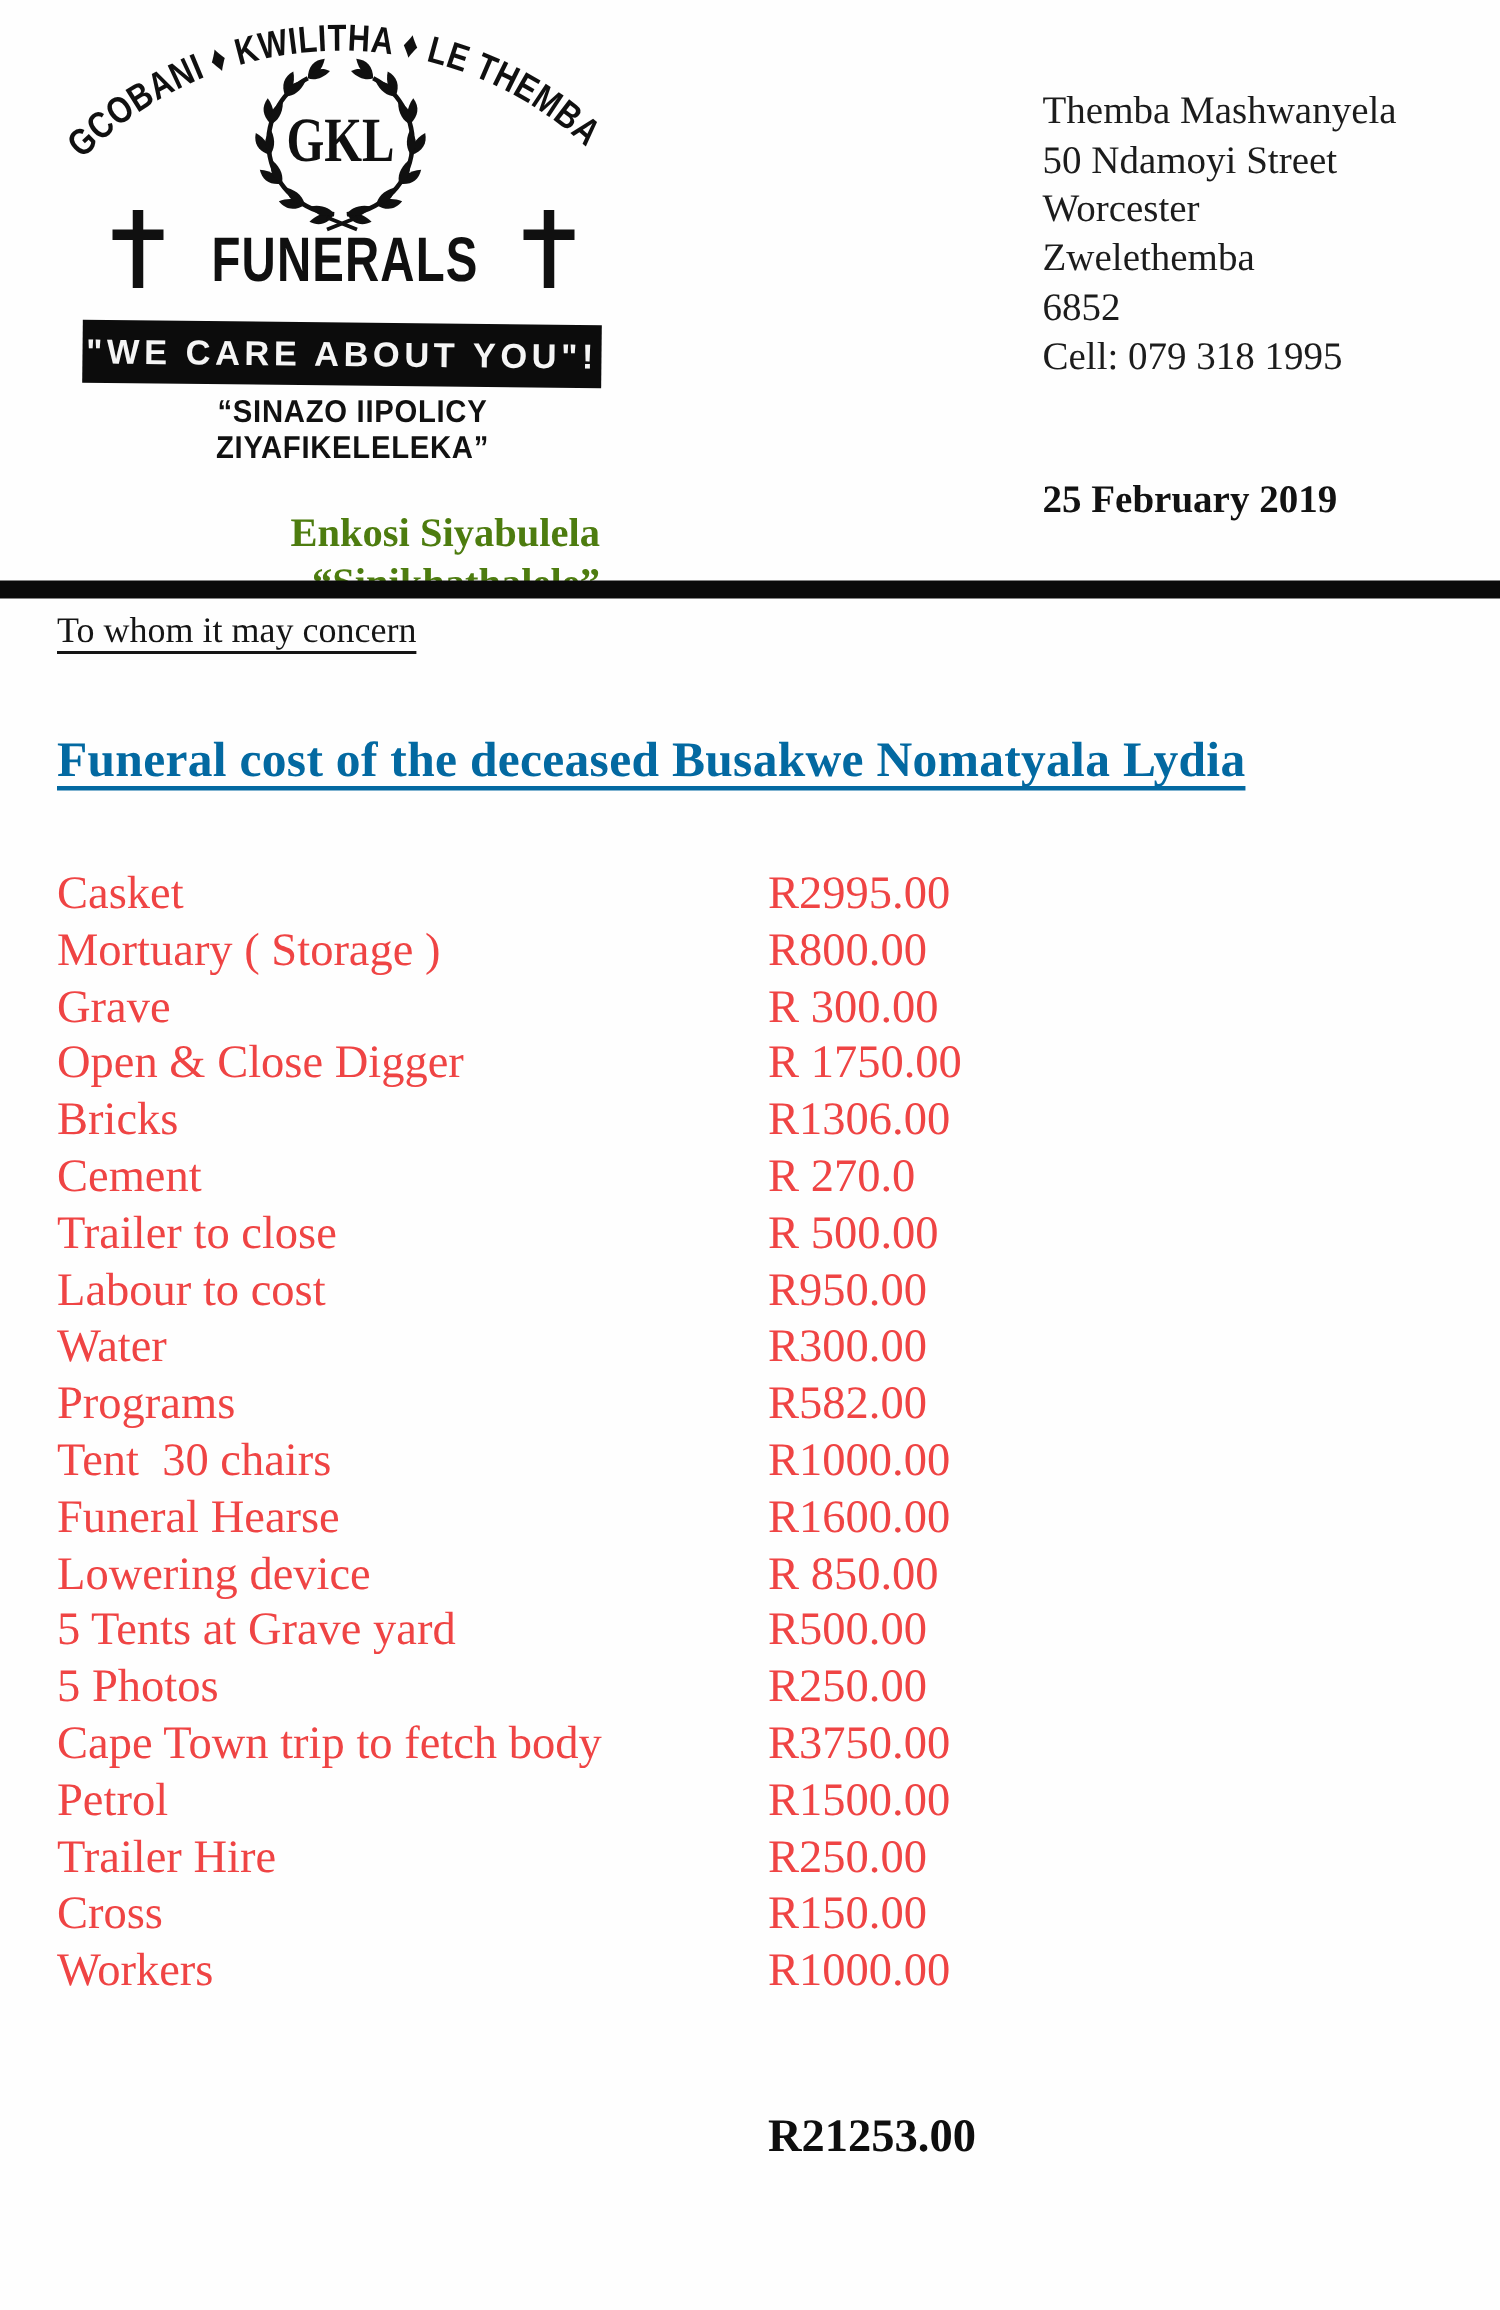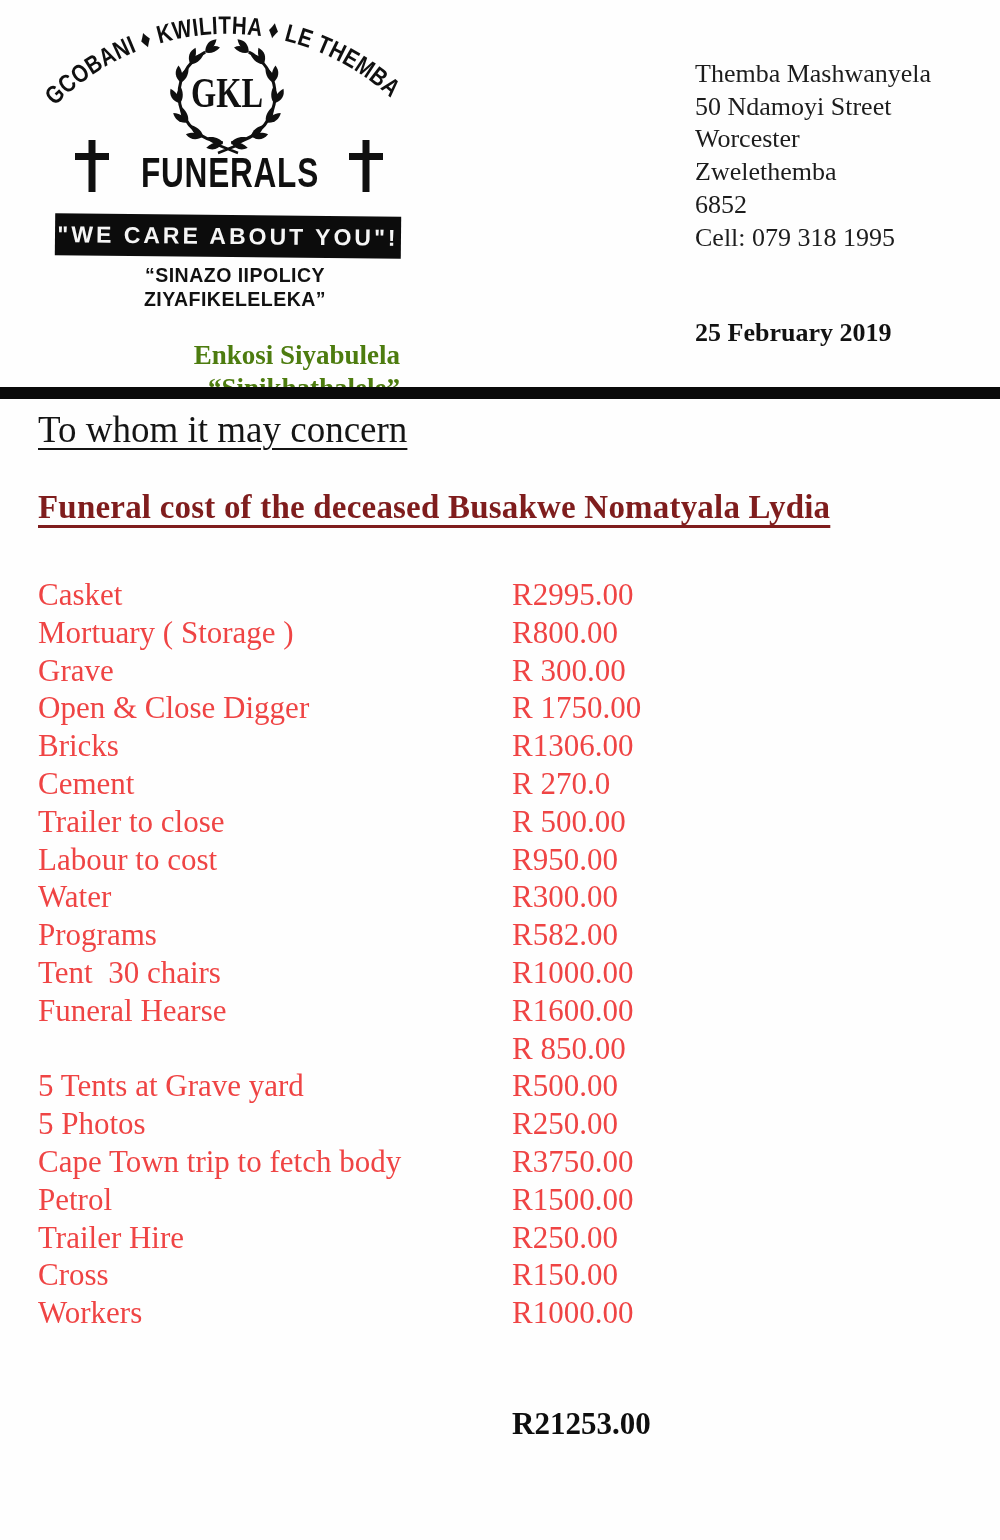"To whom it may concern" .salutation { font-size: 37px -> 24px }
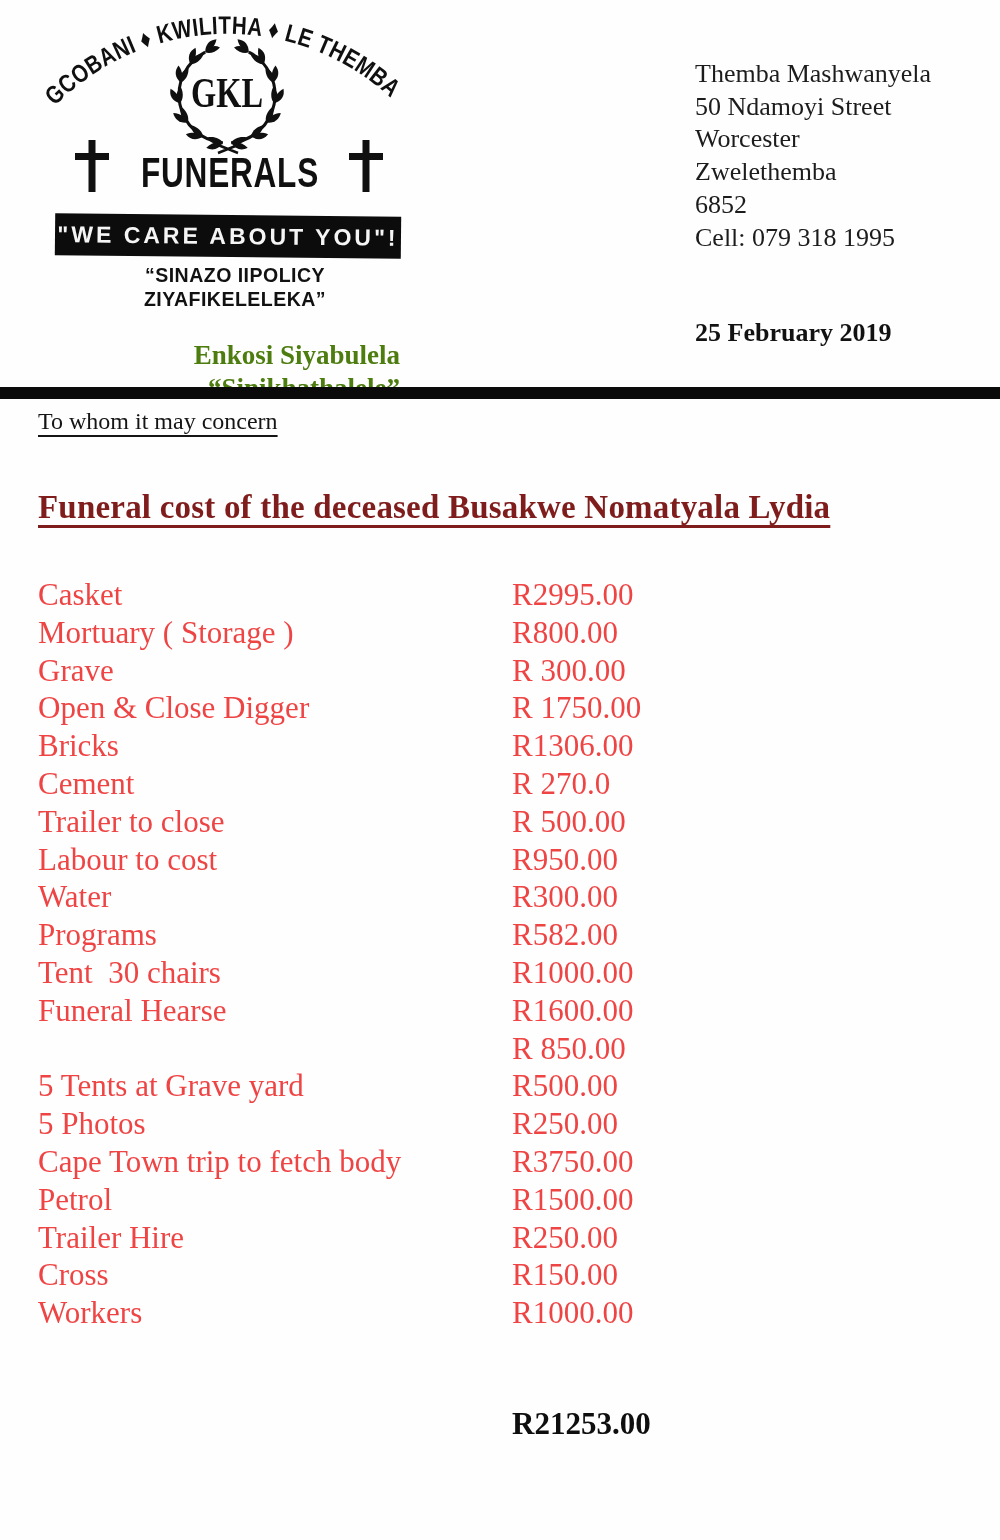"Funeral cost of the deceased" .subject { color: #7f1d1d -> #0369a1 }
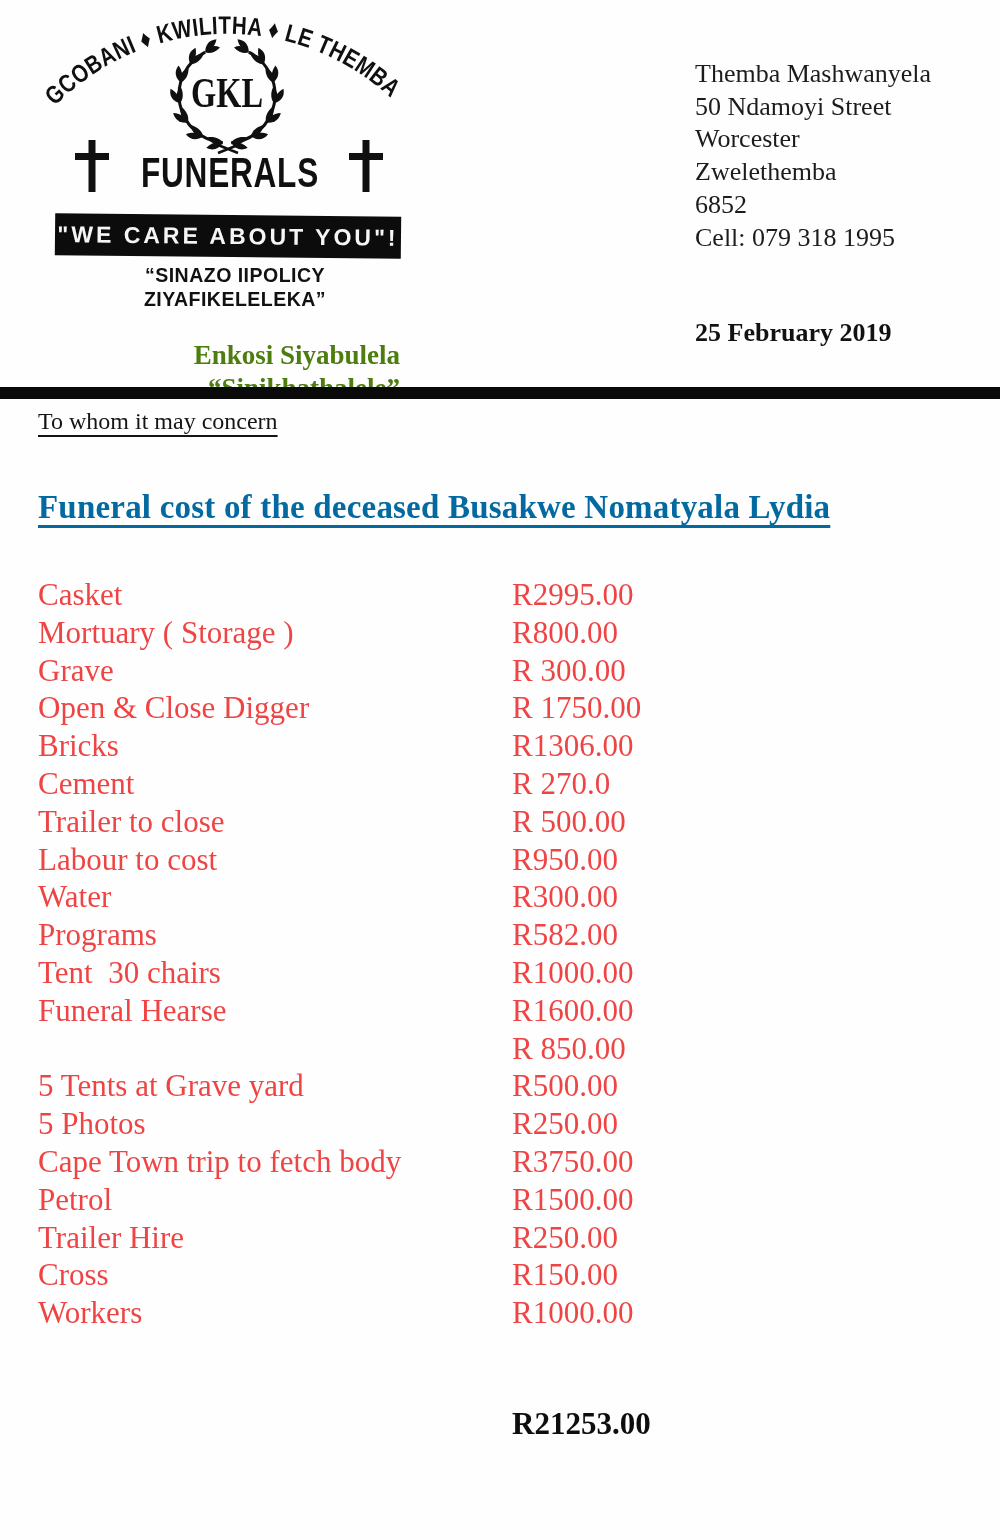"Lowering device" span.label { html: none -> <span>Lowering device</span> }
